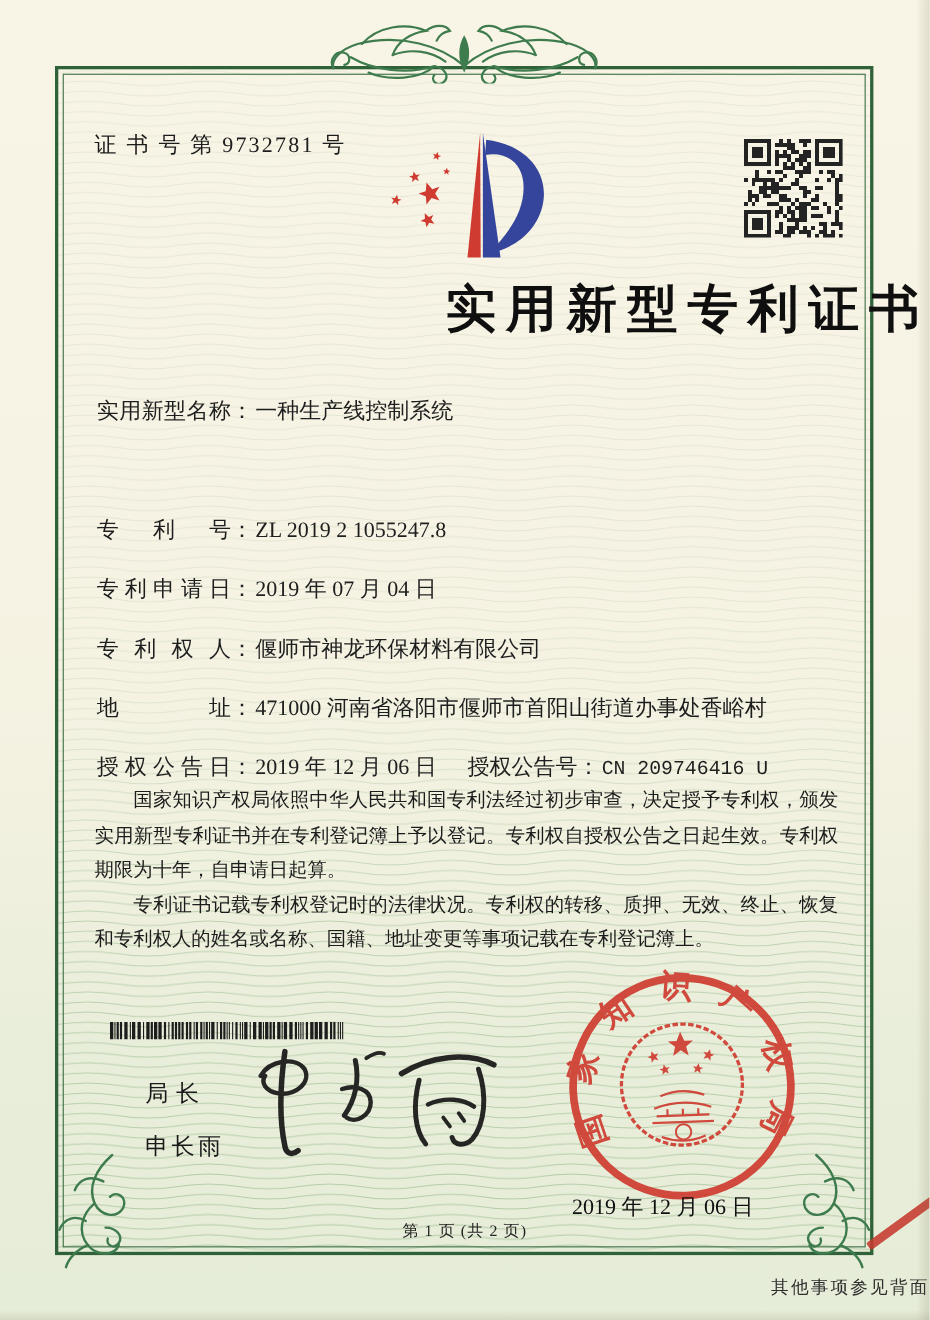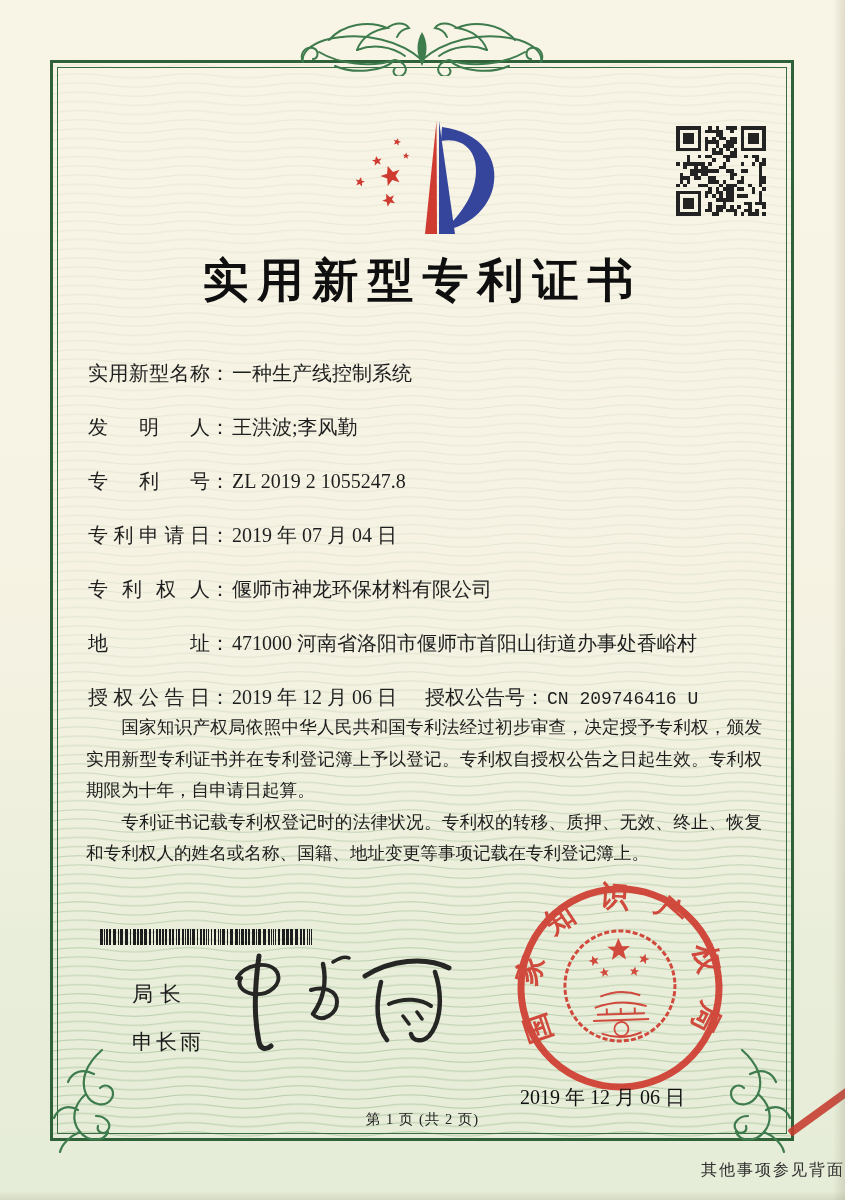"证 书 号 第 9732781" div.abs { html: none -> <div>证 书 号 第 9732781 号</div> }
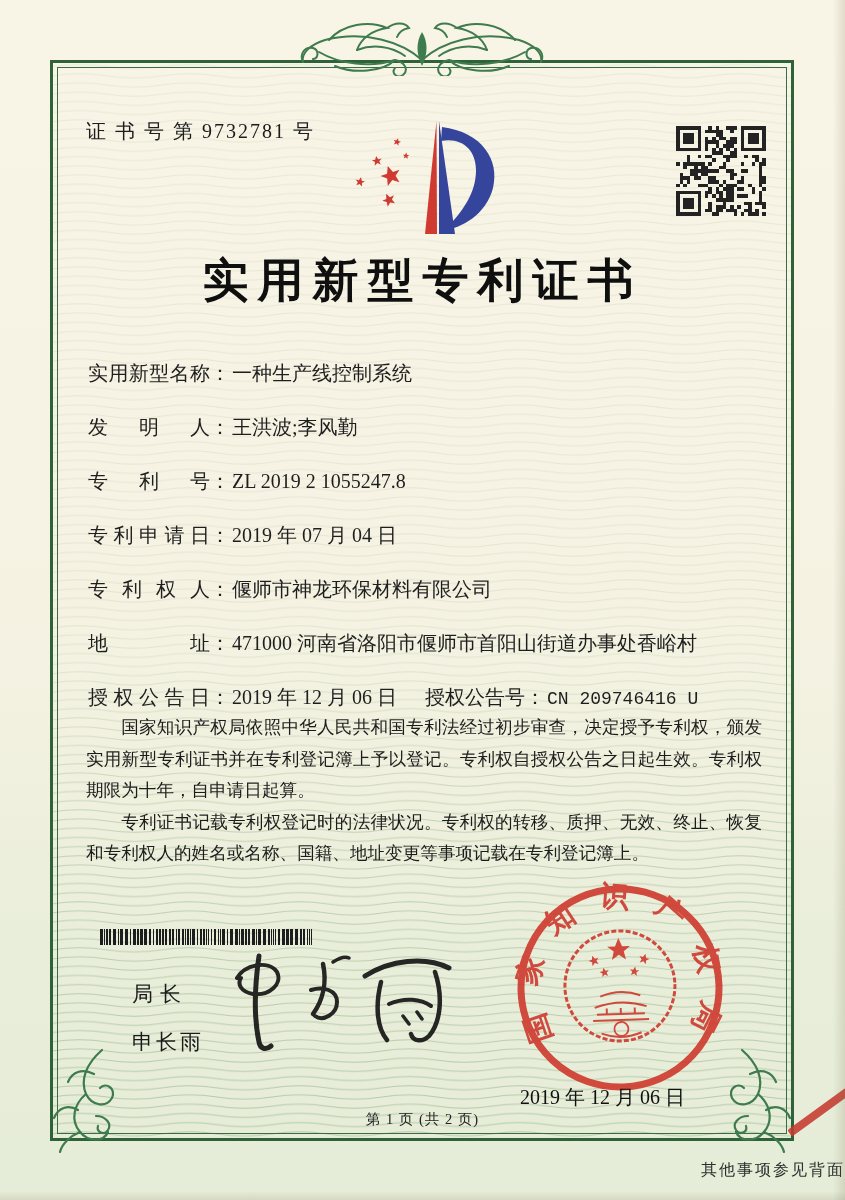"实用新型专利证书" .title { text-align: center -> right }
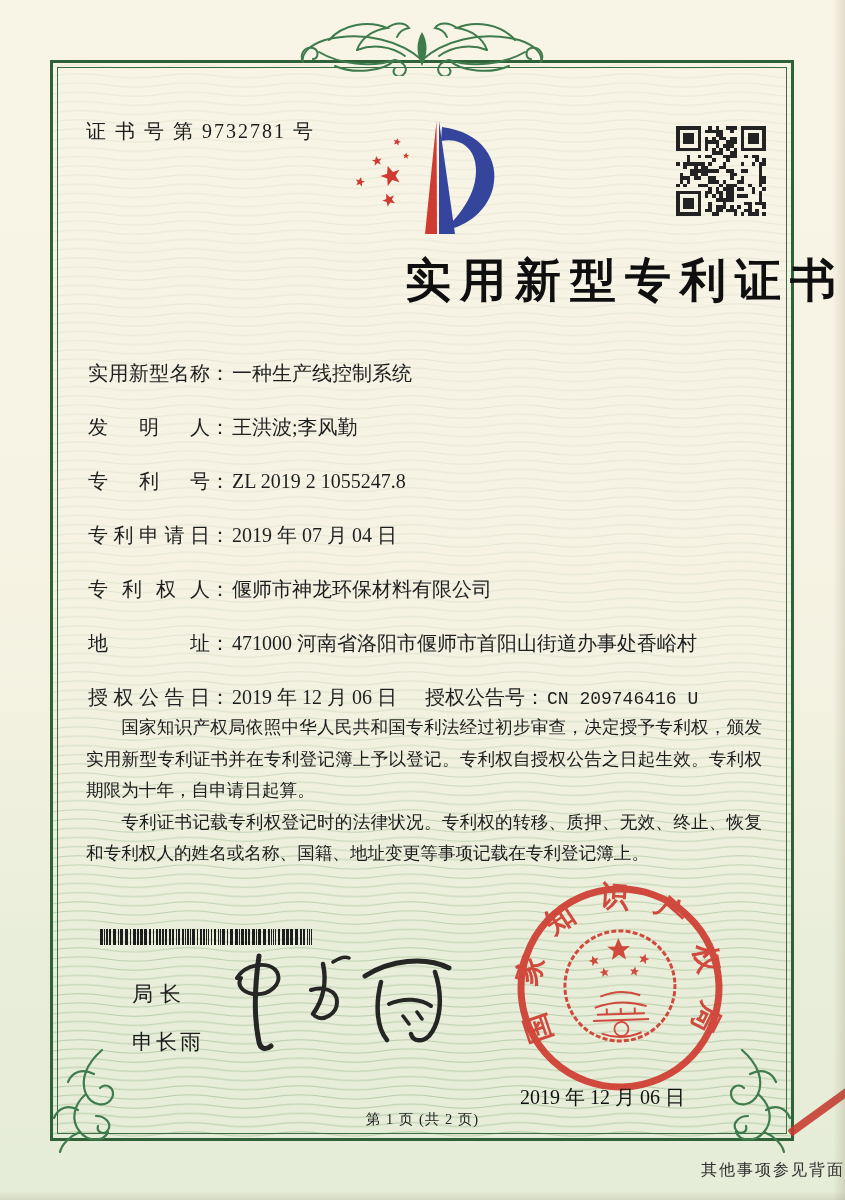"发明人：王洪波;李风勤" div.row { html: <div> <span>发明人</span><span>：</span><span>王洪波;李风勤</span> </div> -> none }
